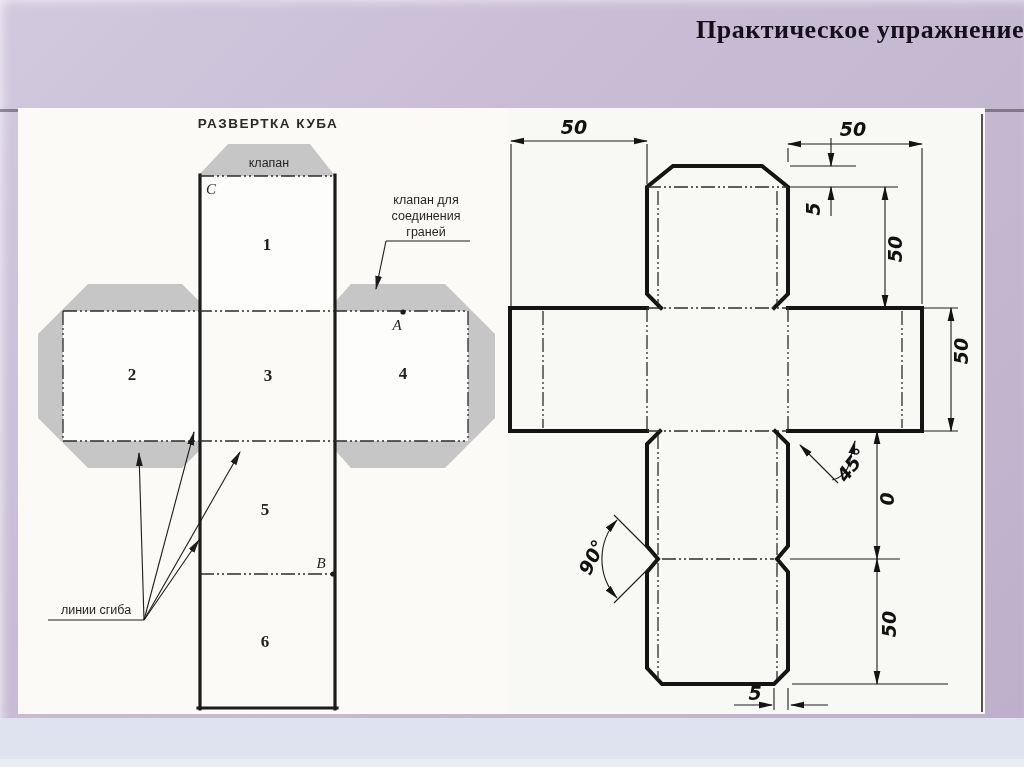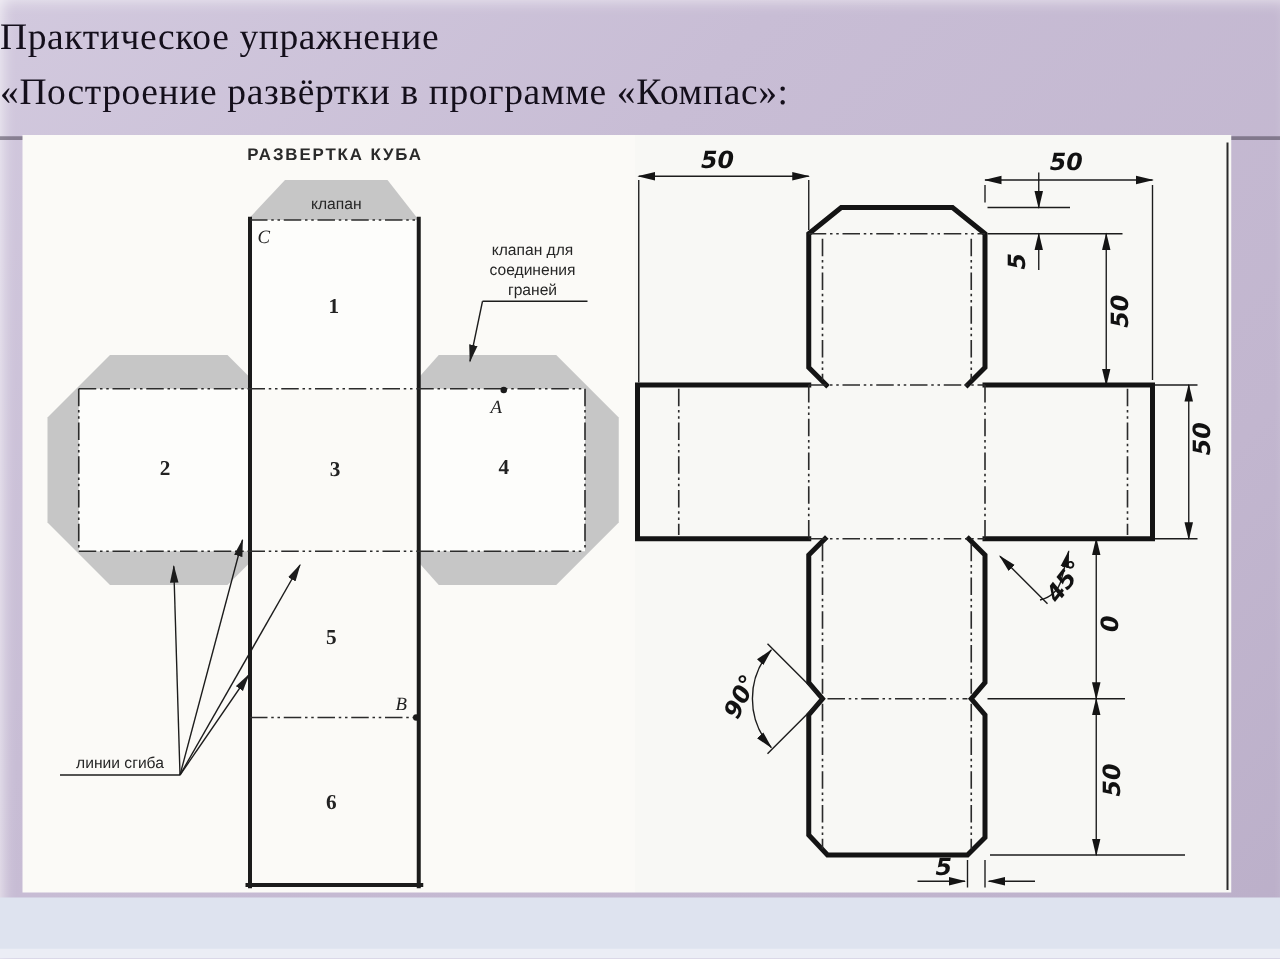"Практическое упражнение" #title { font-size: 30px -> 26px; font-weight: normal -> bold; text-align: left -> right }
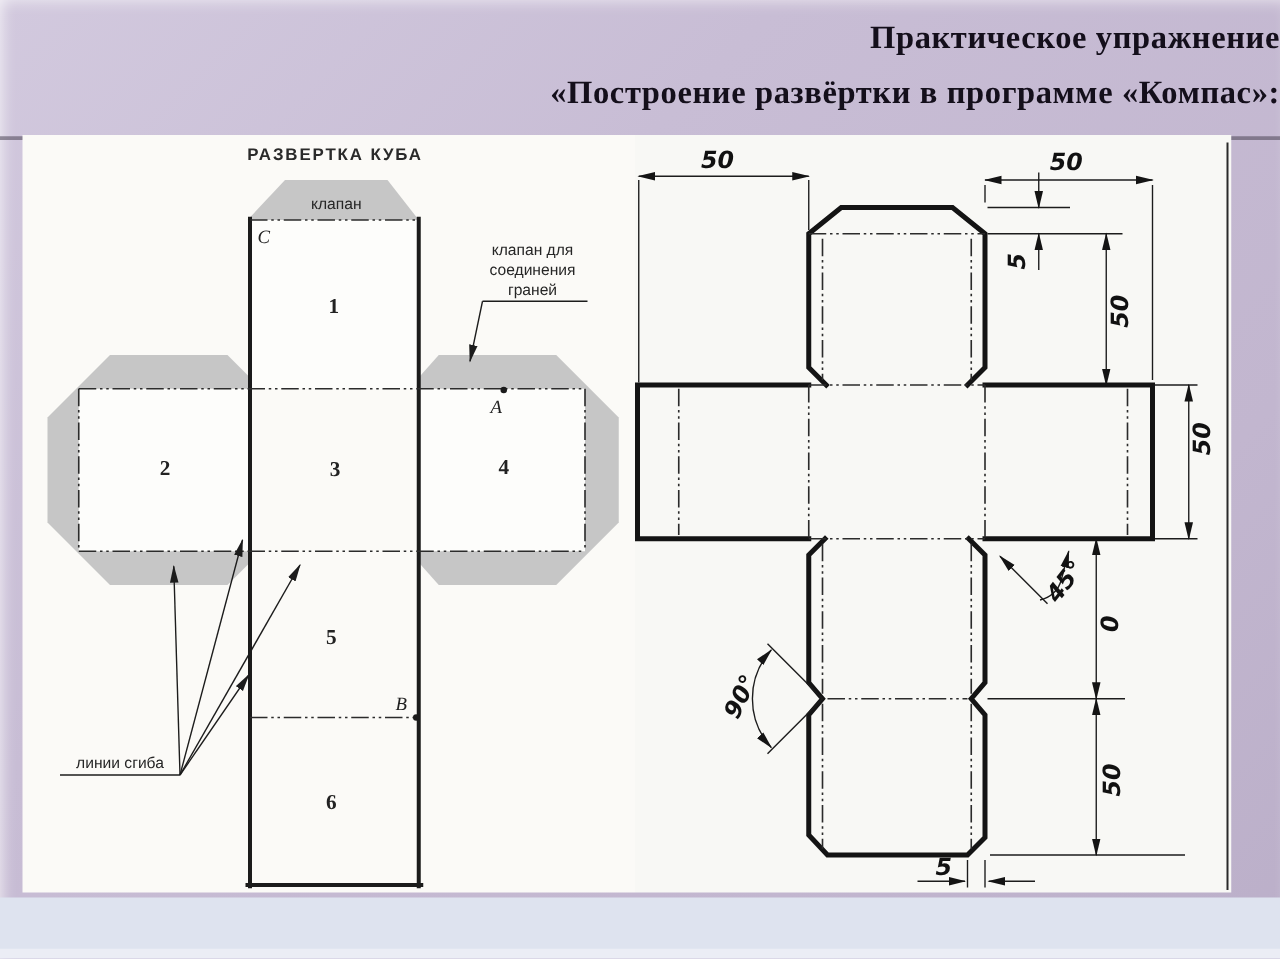"«Построение развёртки в программе" div { html: <div>«Построение развёртки в программе «Компас»:</div> -> none }
